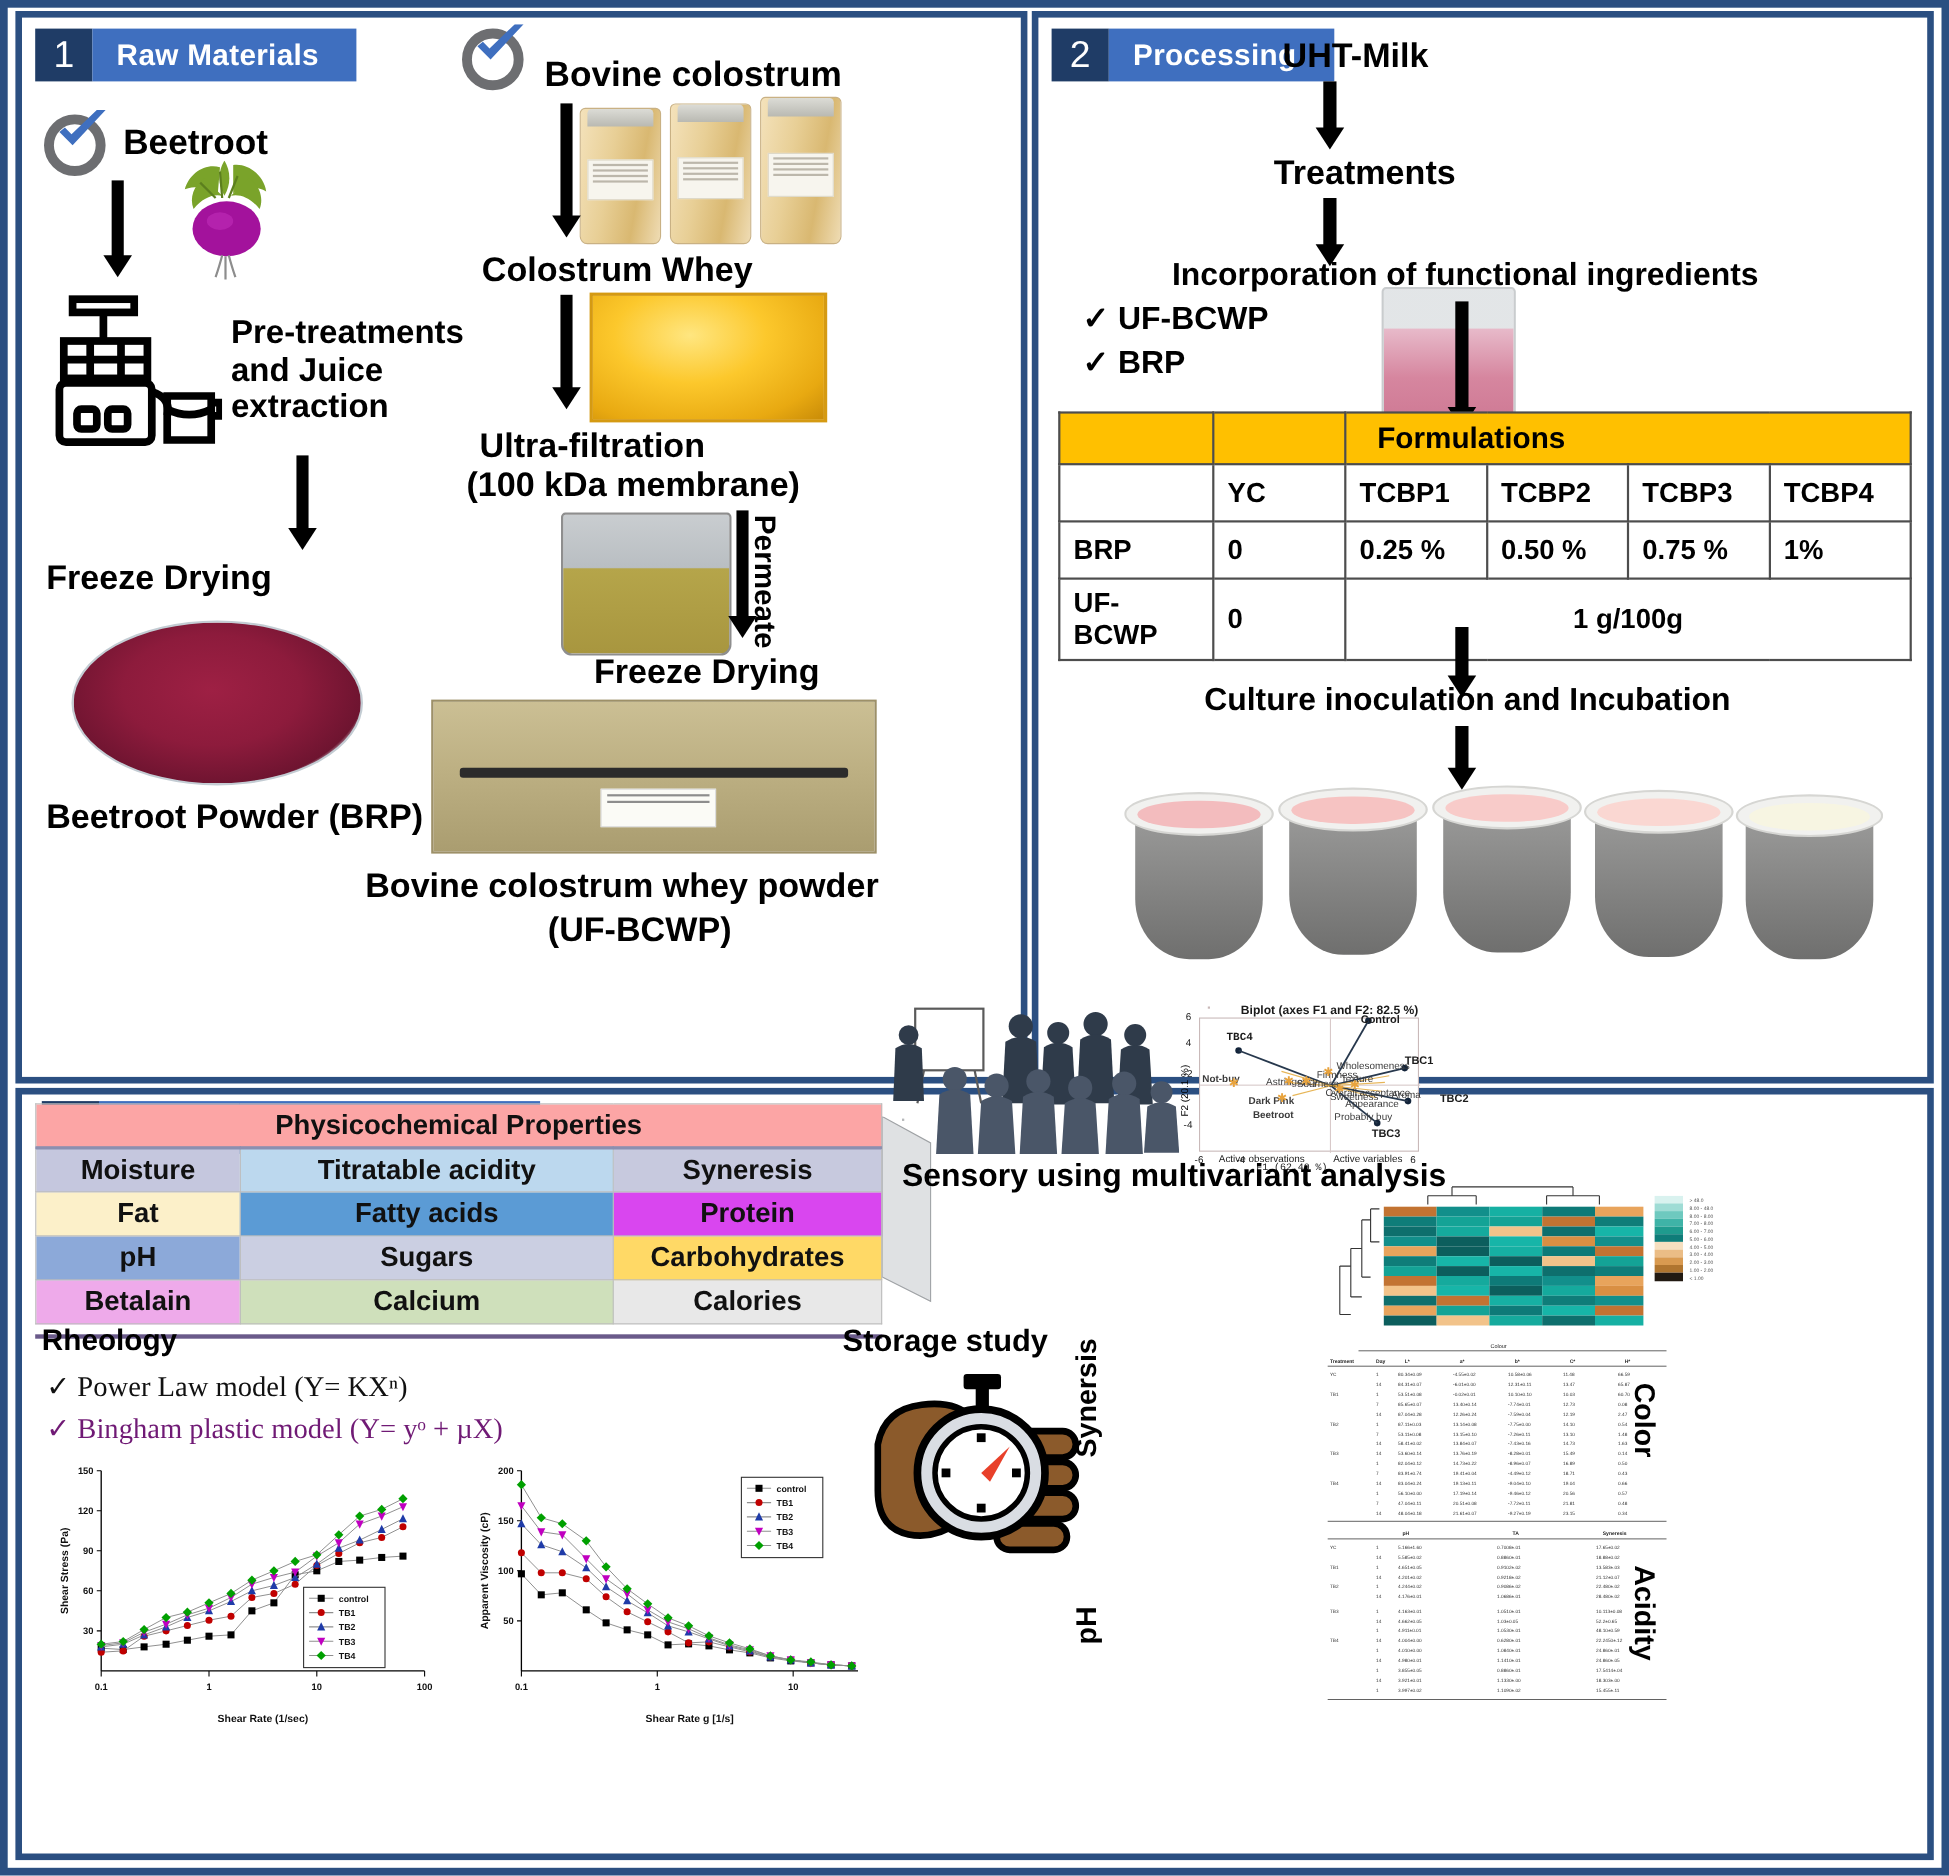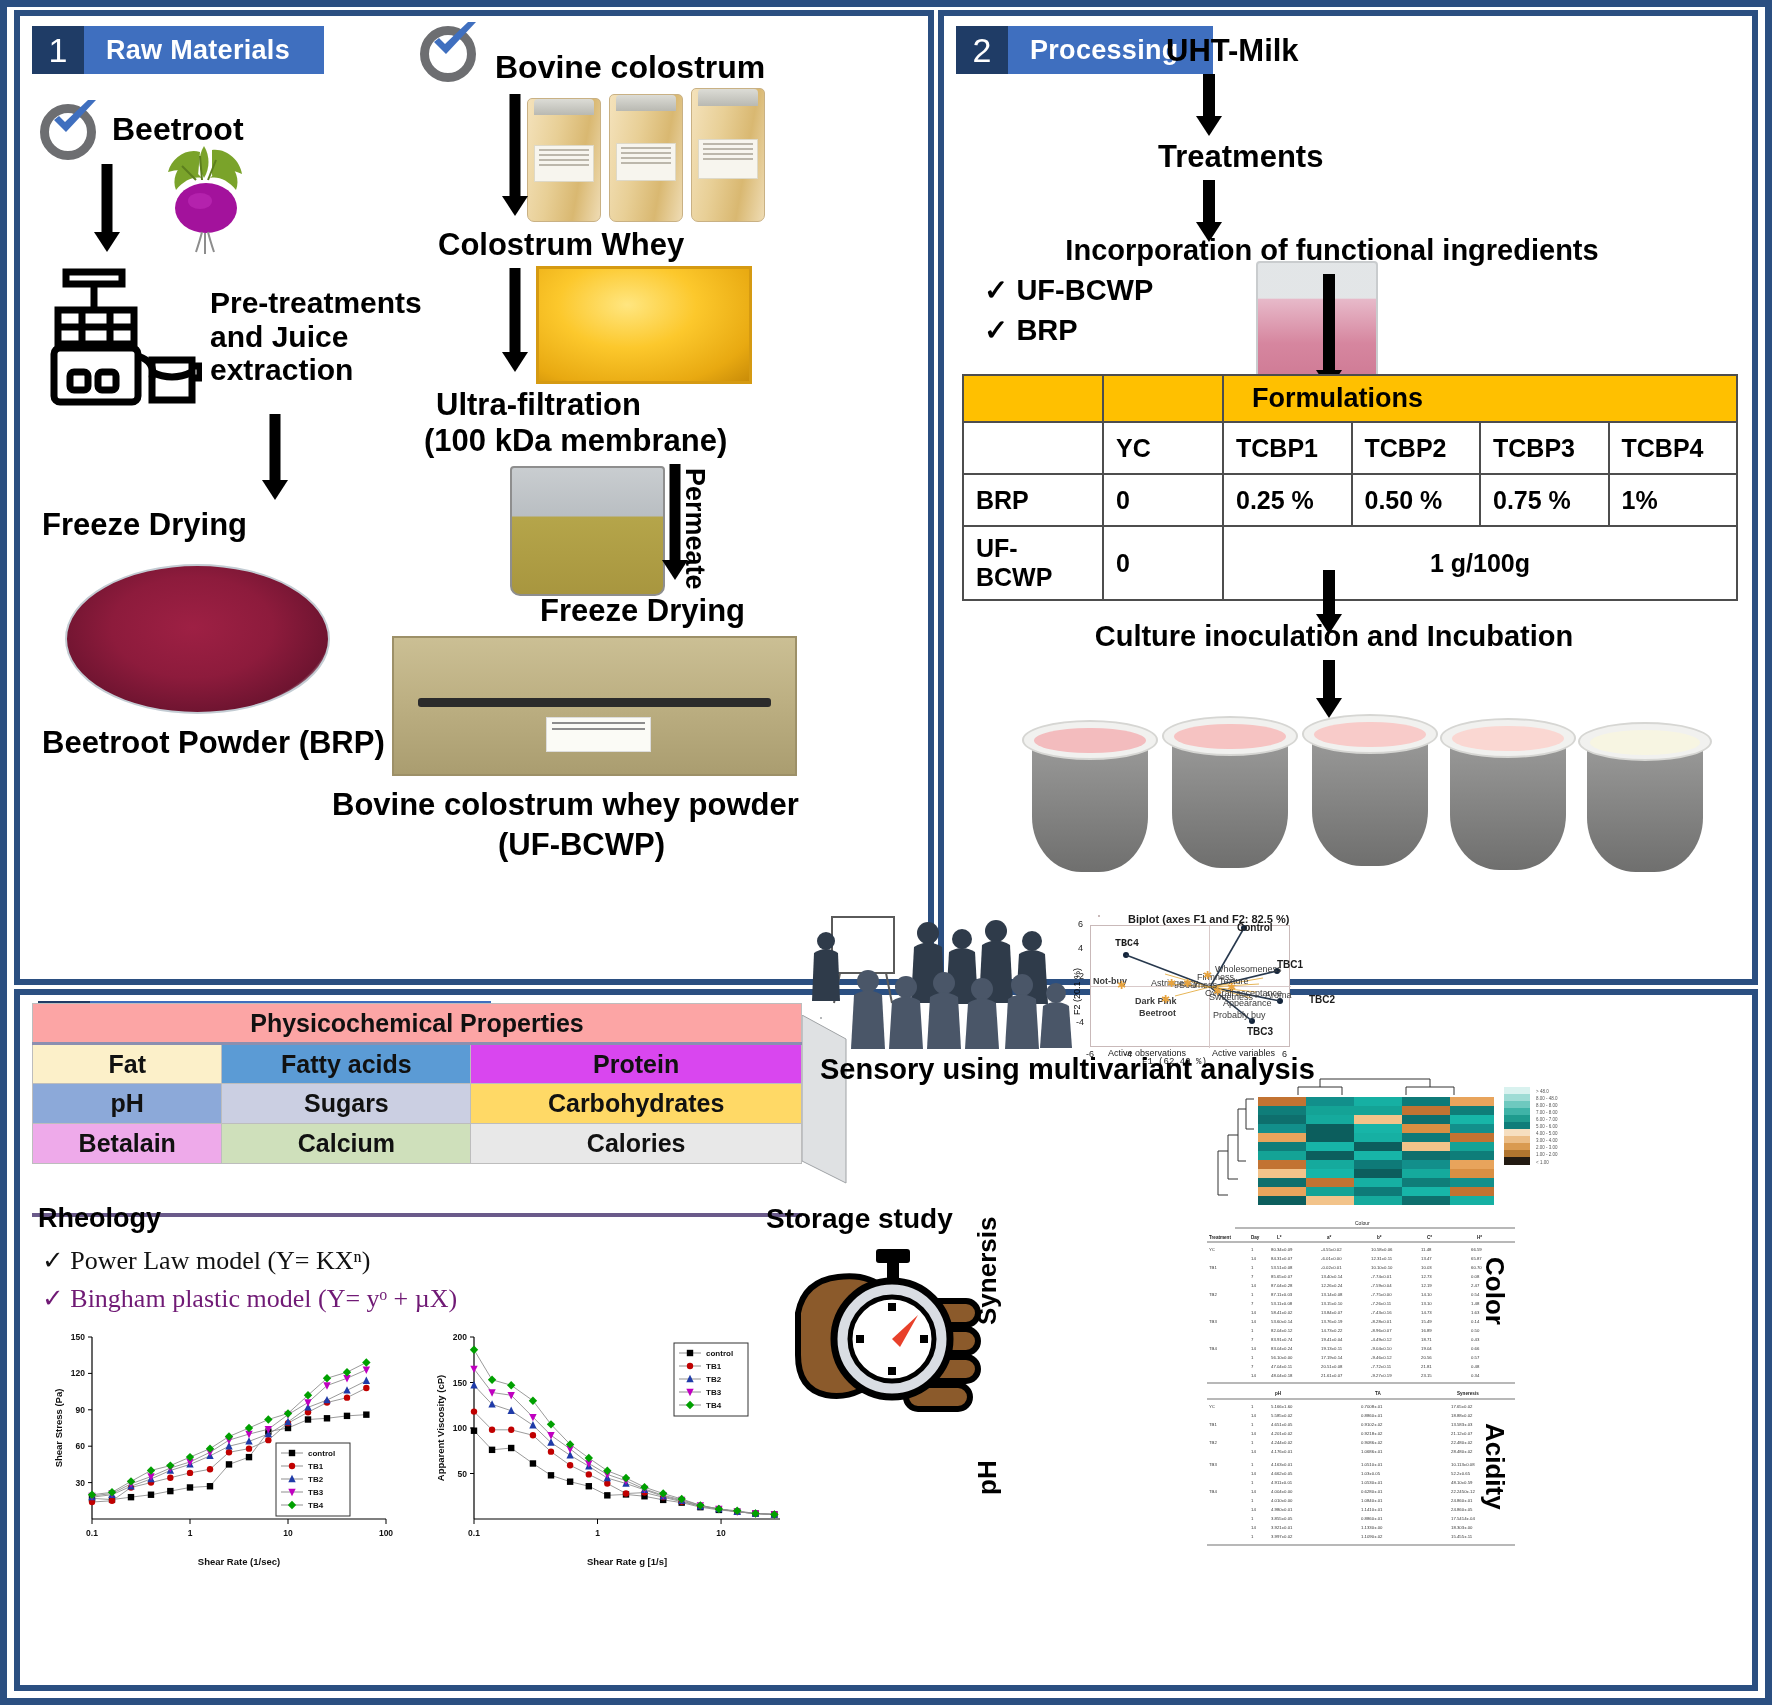"Moisture" tr { html: none -> <tr> <td>Moisture</td> <td>Titratable acidity</td> <td>Syneresis</td> </tr> }
